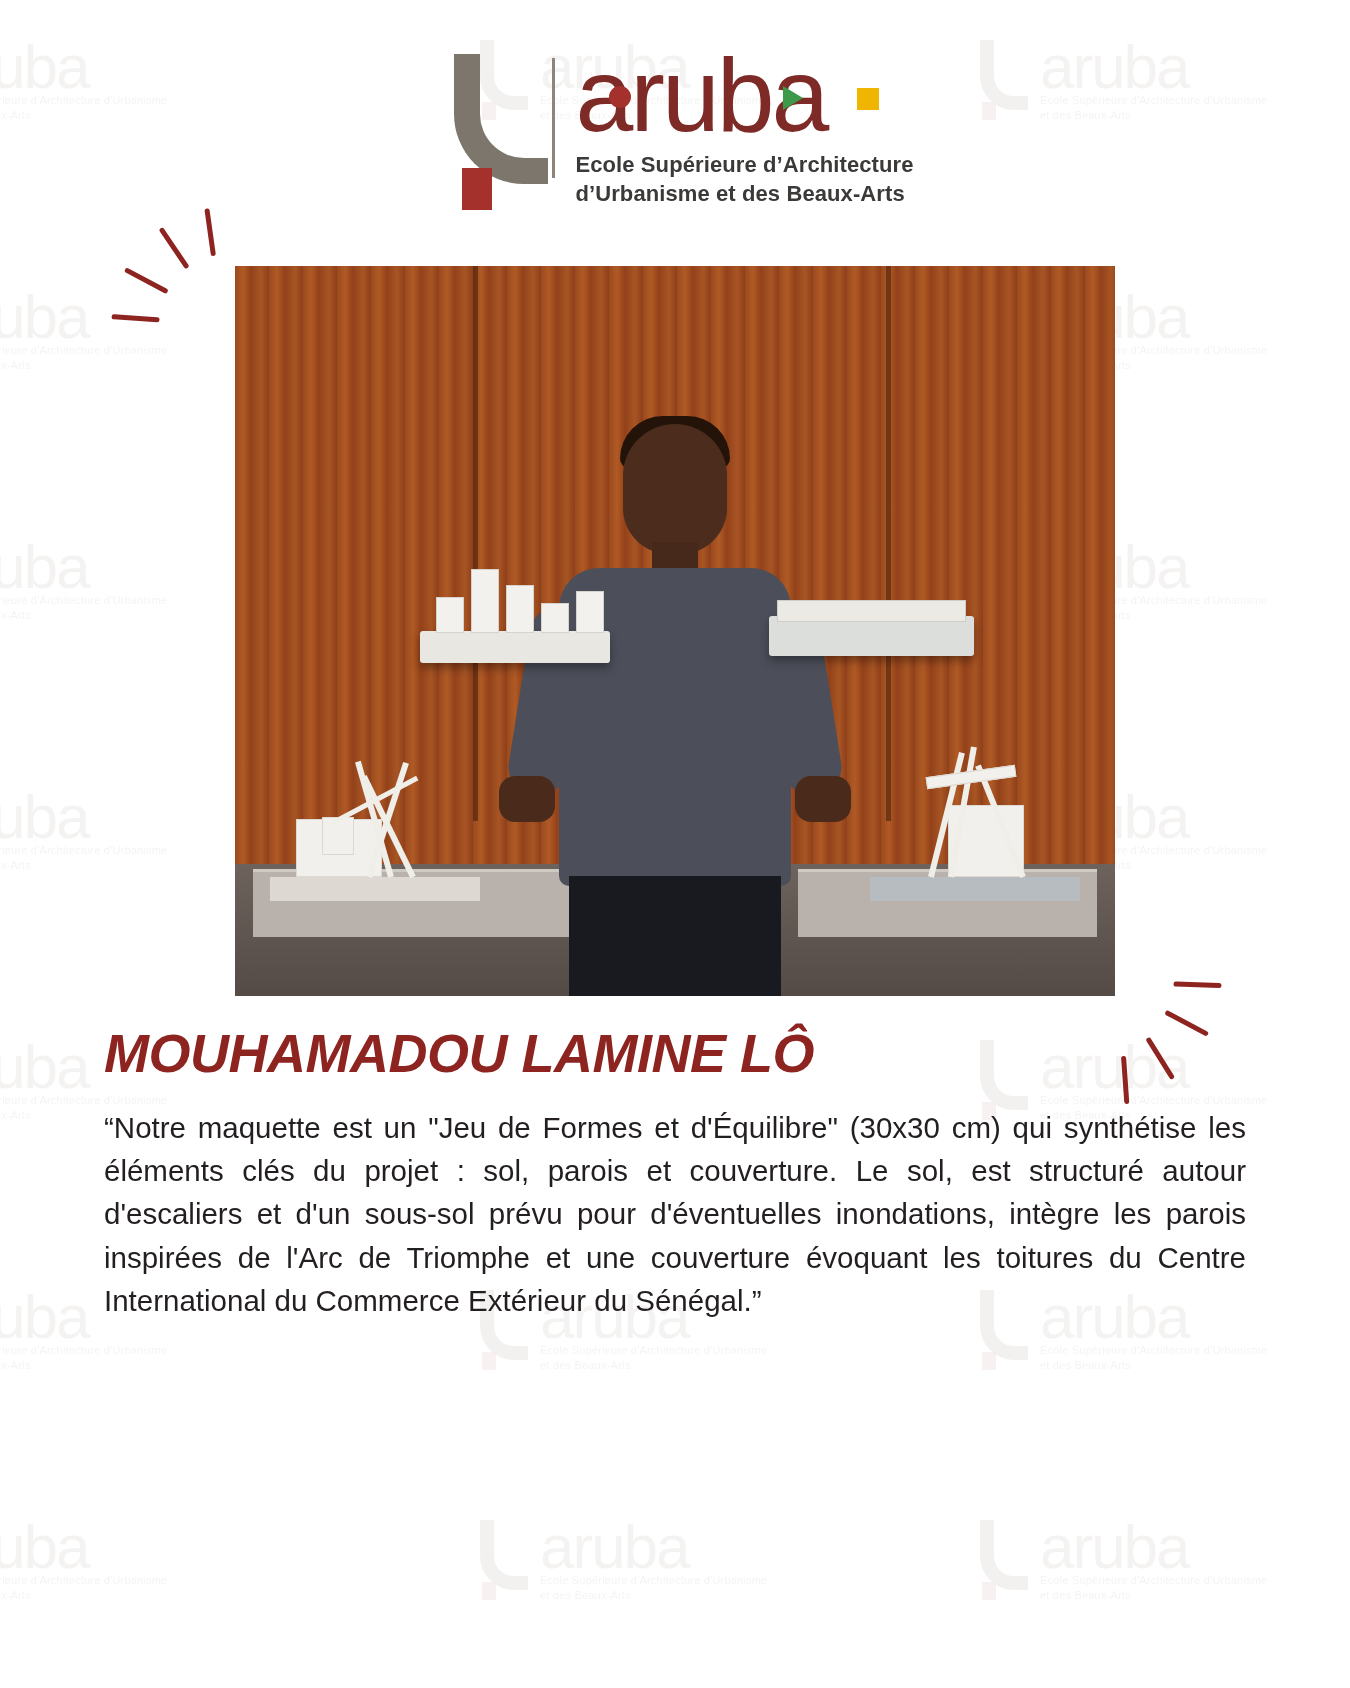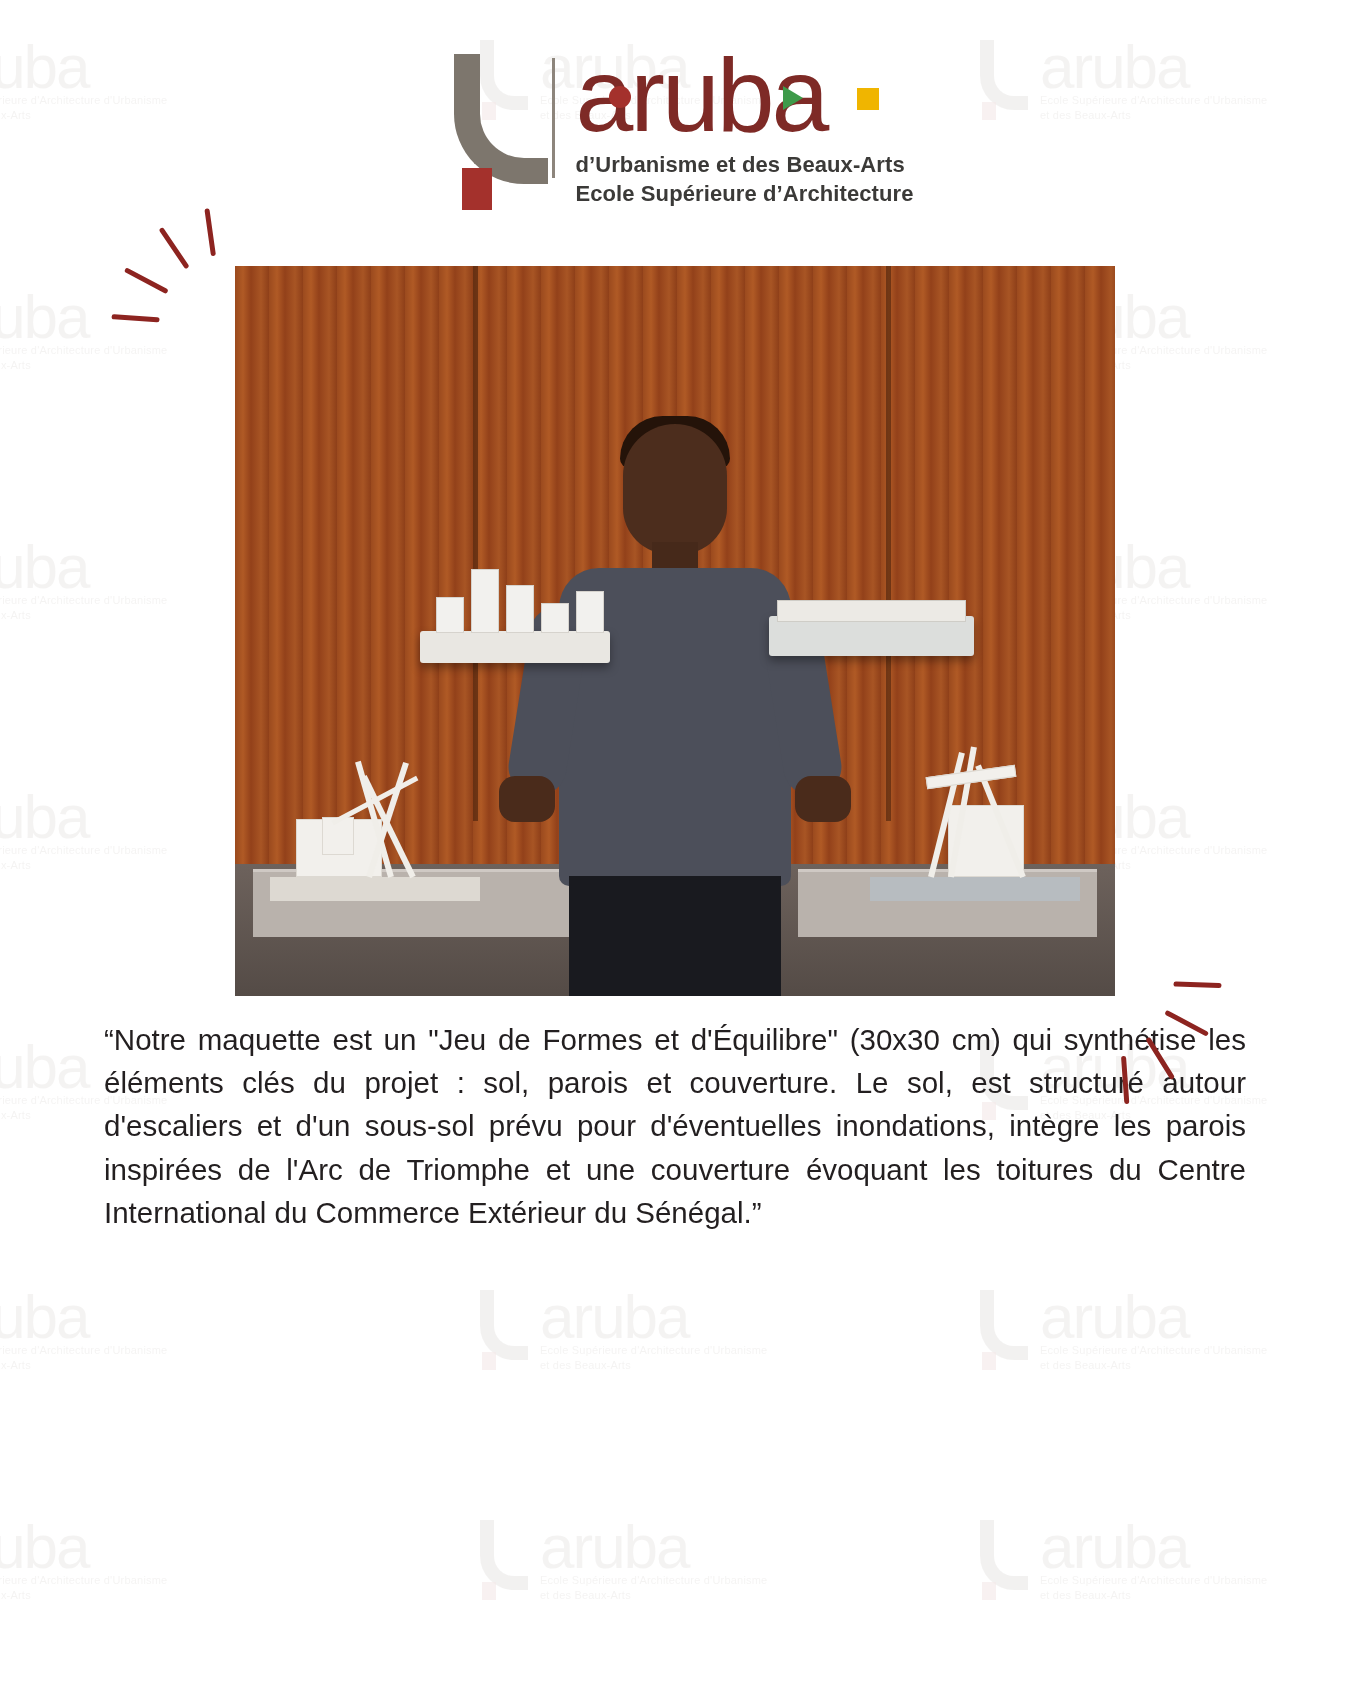"d’Urbanisme et des Beaux-Arts" div { order: before "Ecole Supérieure d’Architecture" -> after "Ecole Supérieure d’Architecture" }
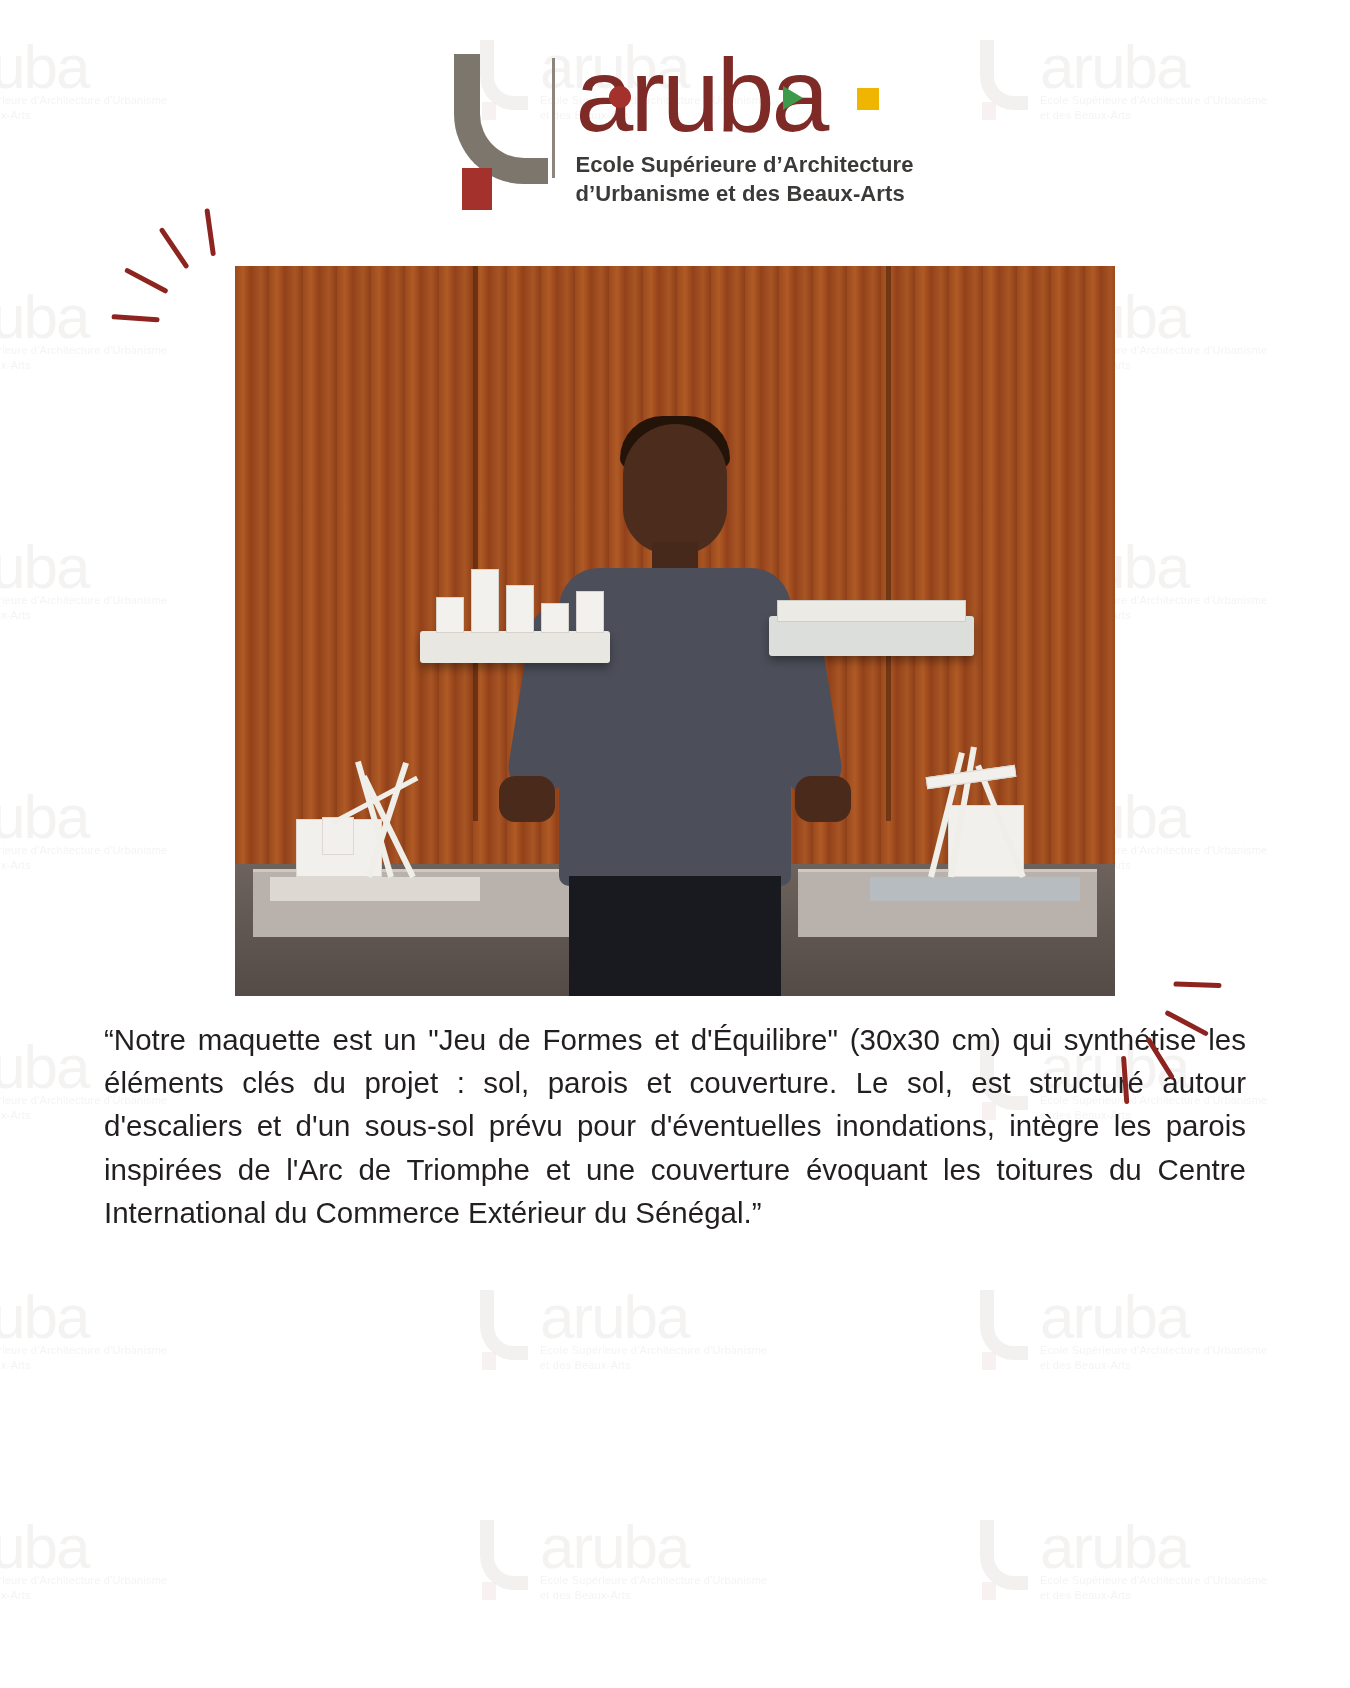"MOUHAMADOU LAMINE LÔ" h1.name { html: none -> <h1>MOUHAMADOU LAMINE LÔ</h1> }
